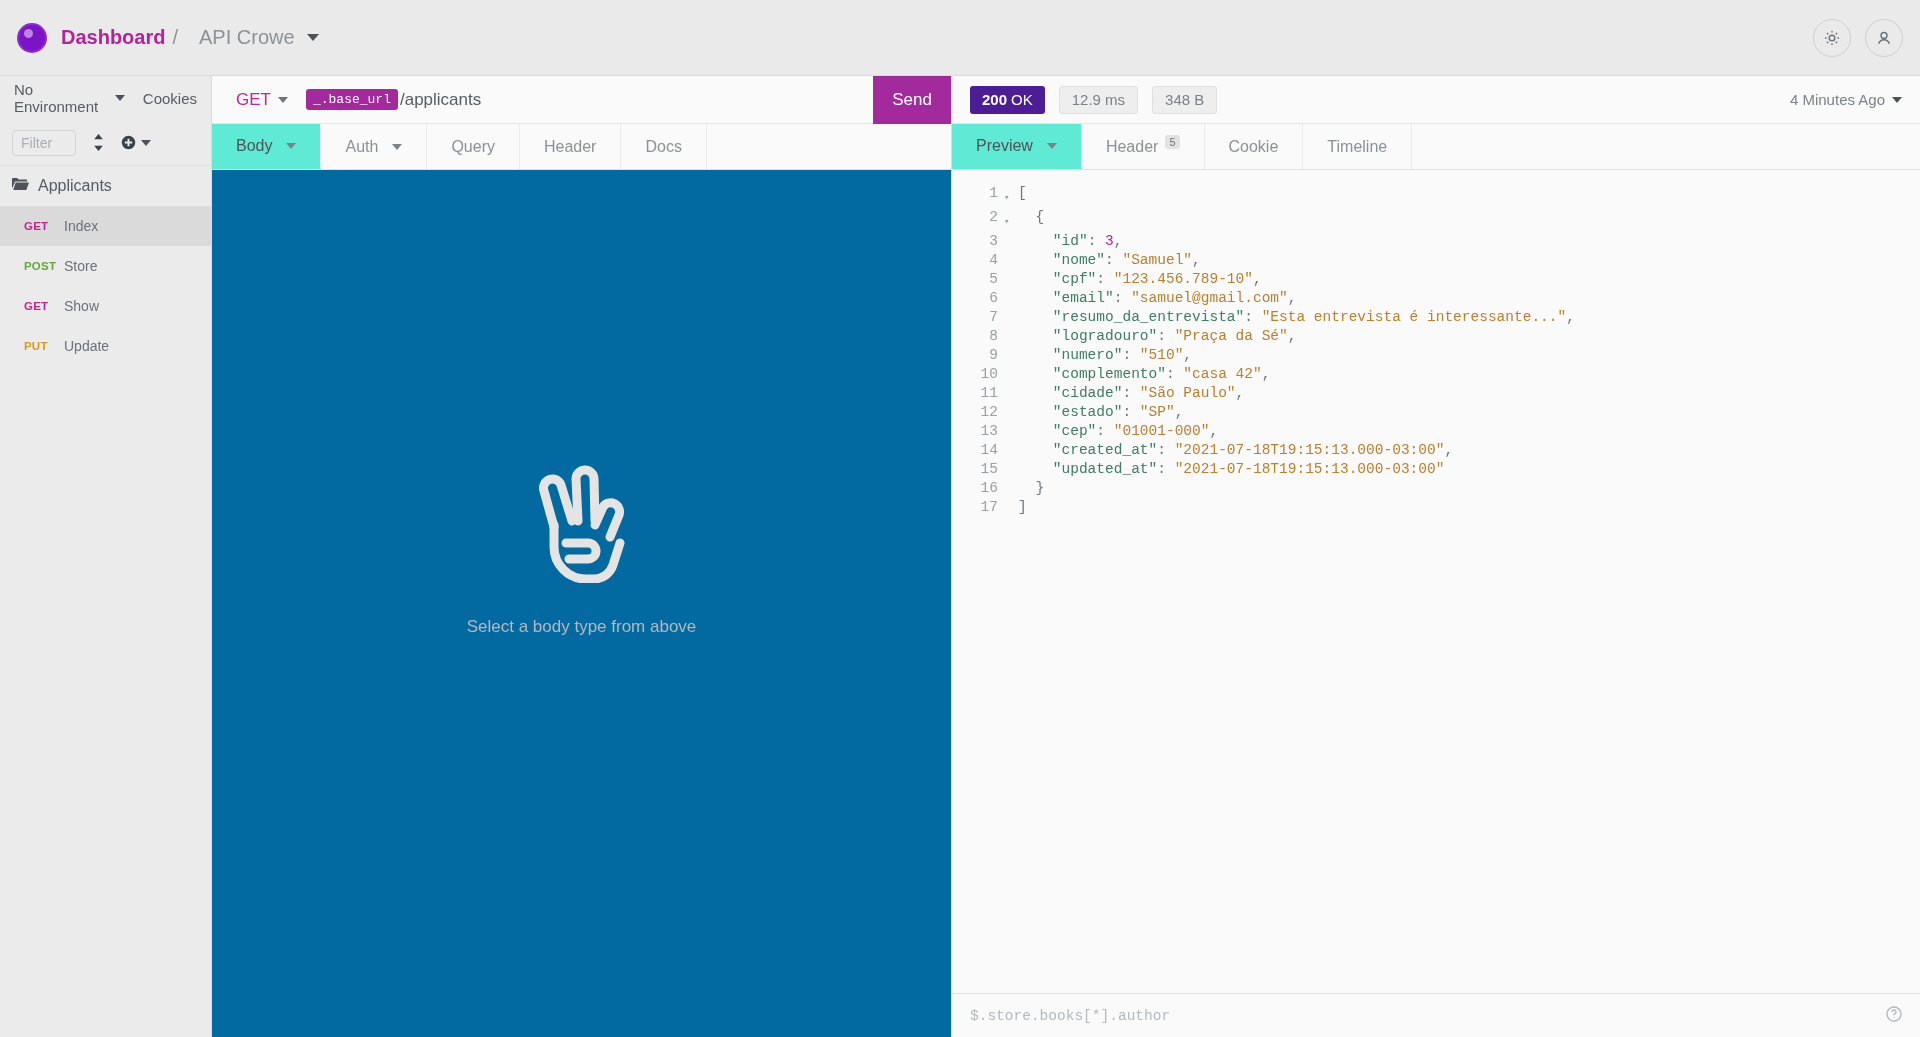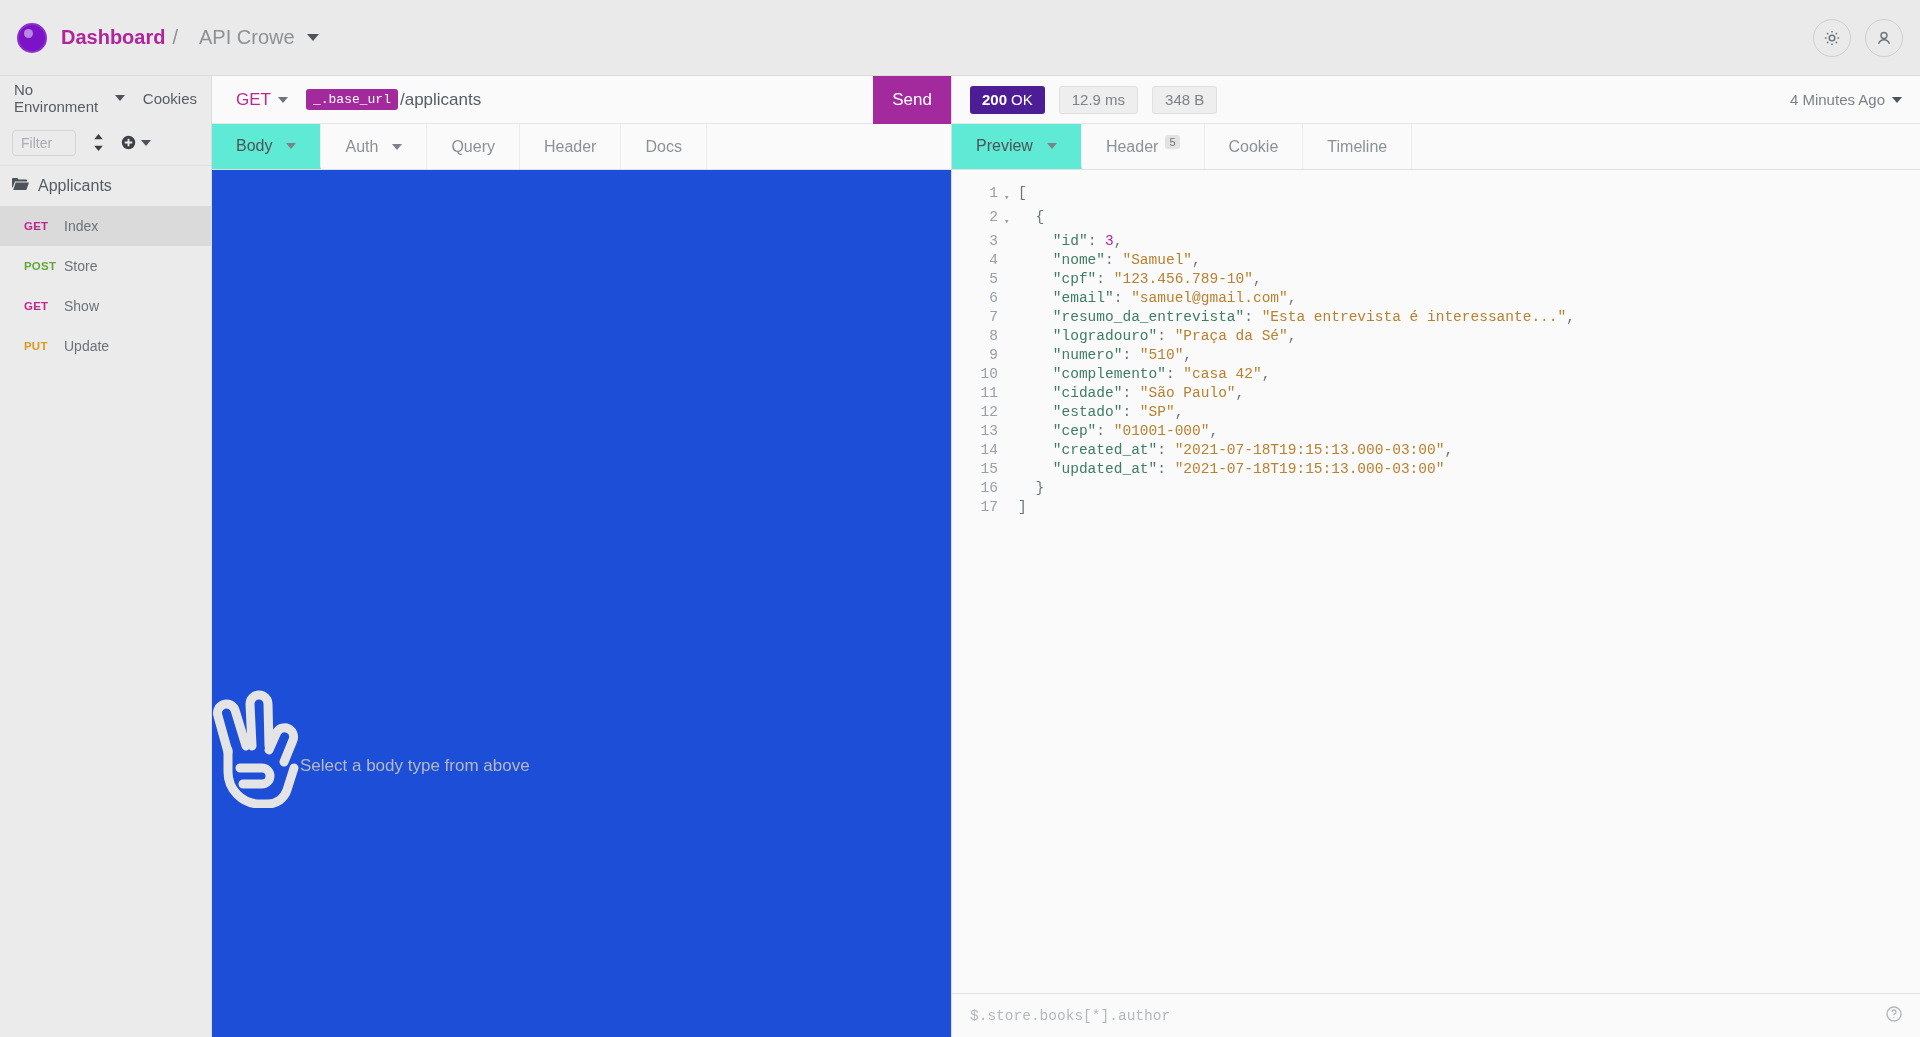"Select a body type from" .body-empty { background: #1d4ed8 -> #0369a1; flex-direction: row -> column }
